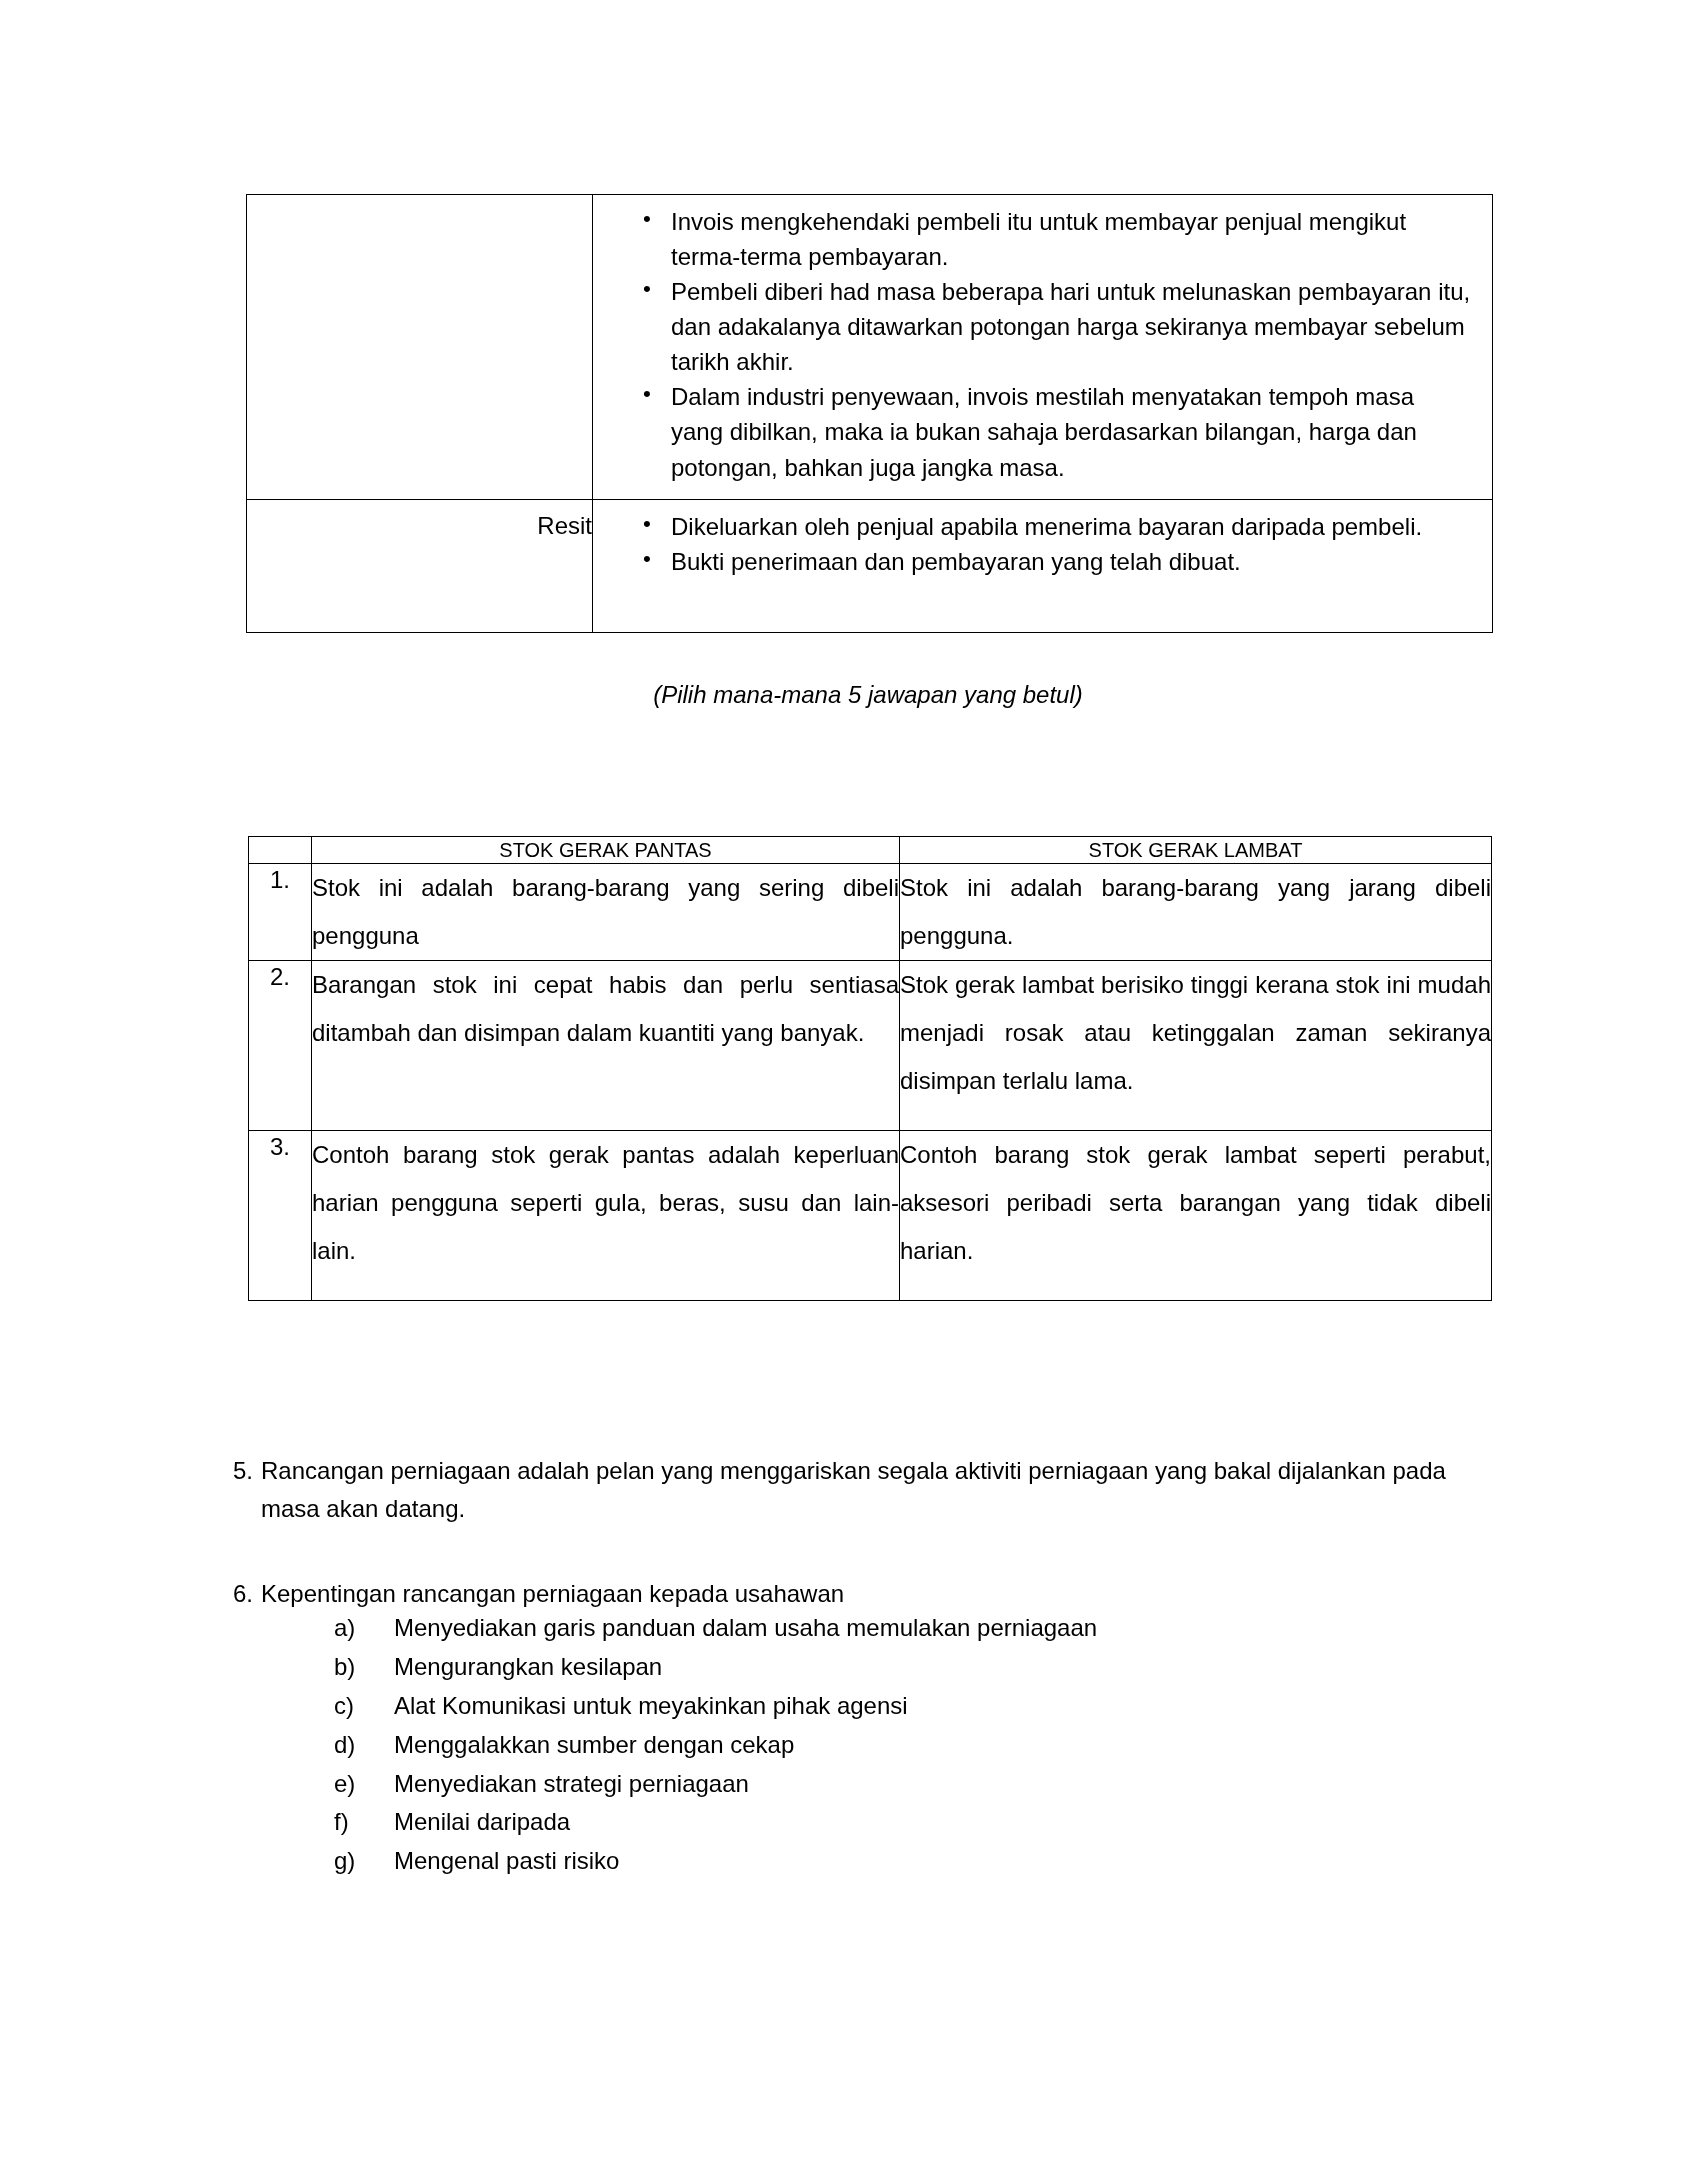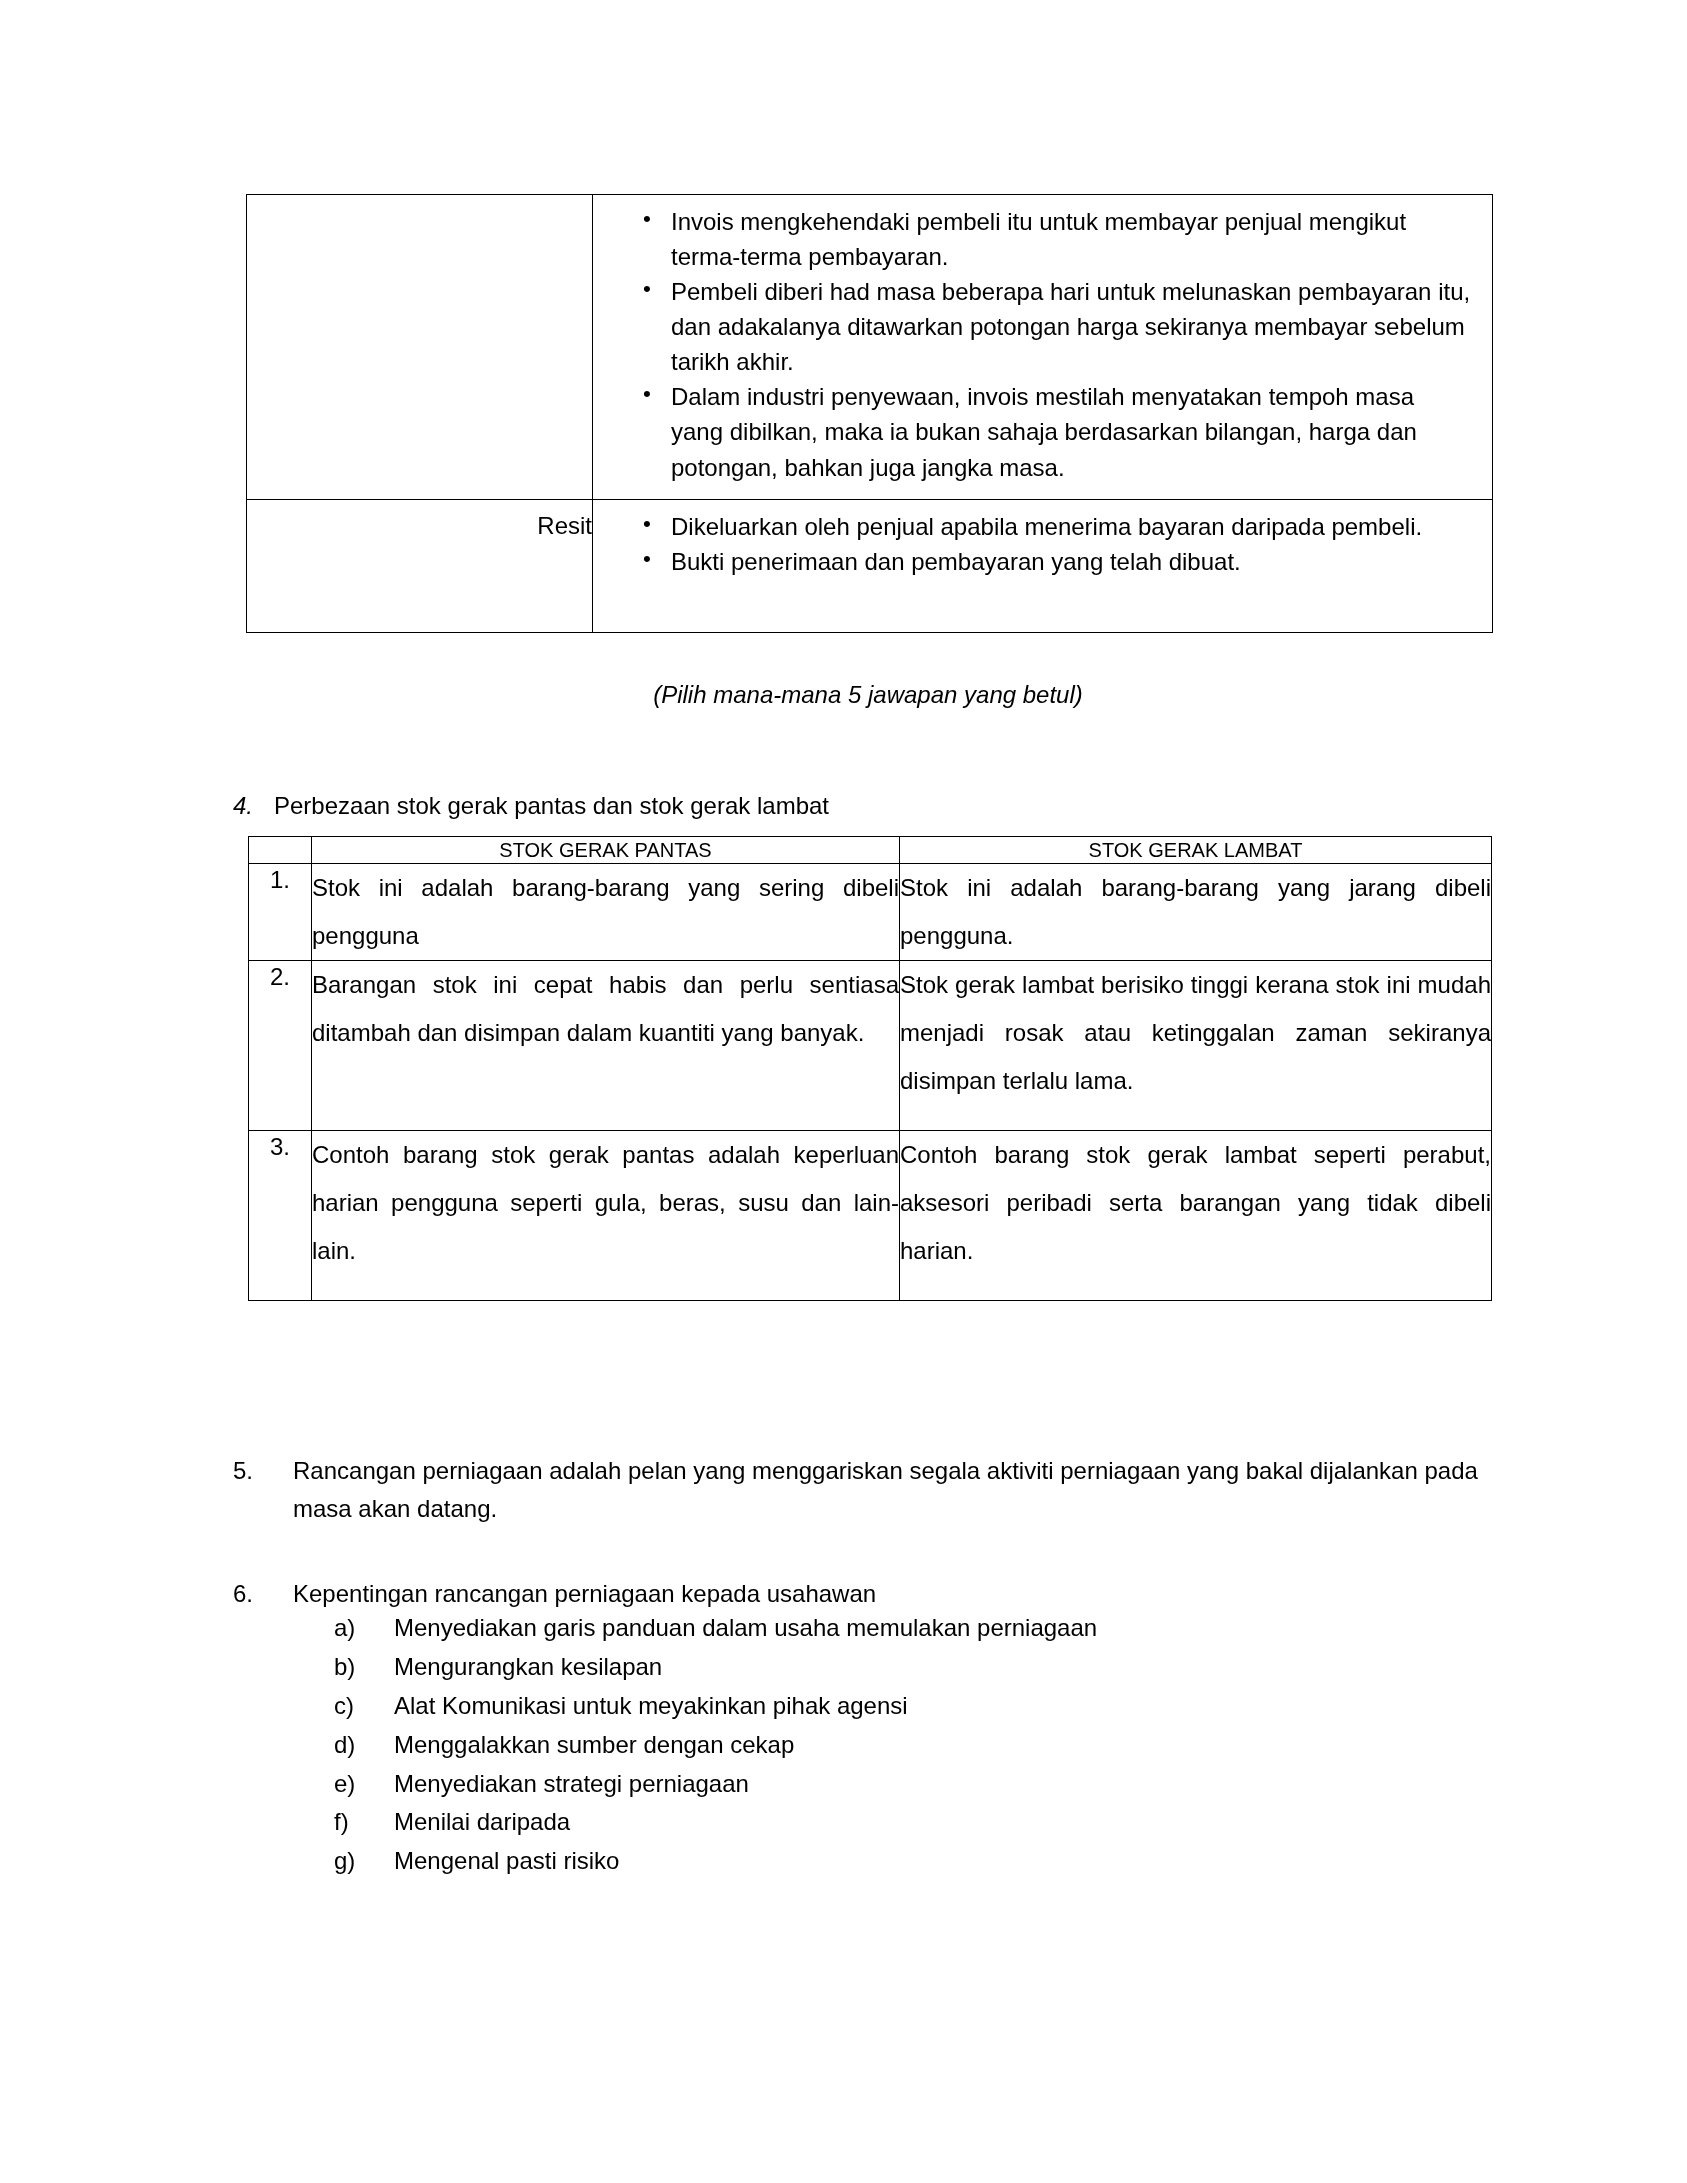"4. Perbezaan stok gerak pantas" div.item-heading { html: <div> <span>4.</span><span>Perbezaan stok gerak pantas dan stok gerak lambat</span> </div> -> none }
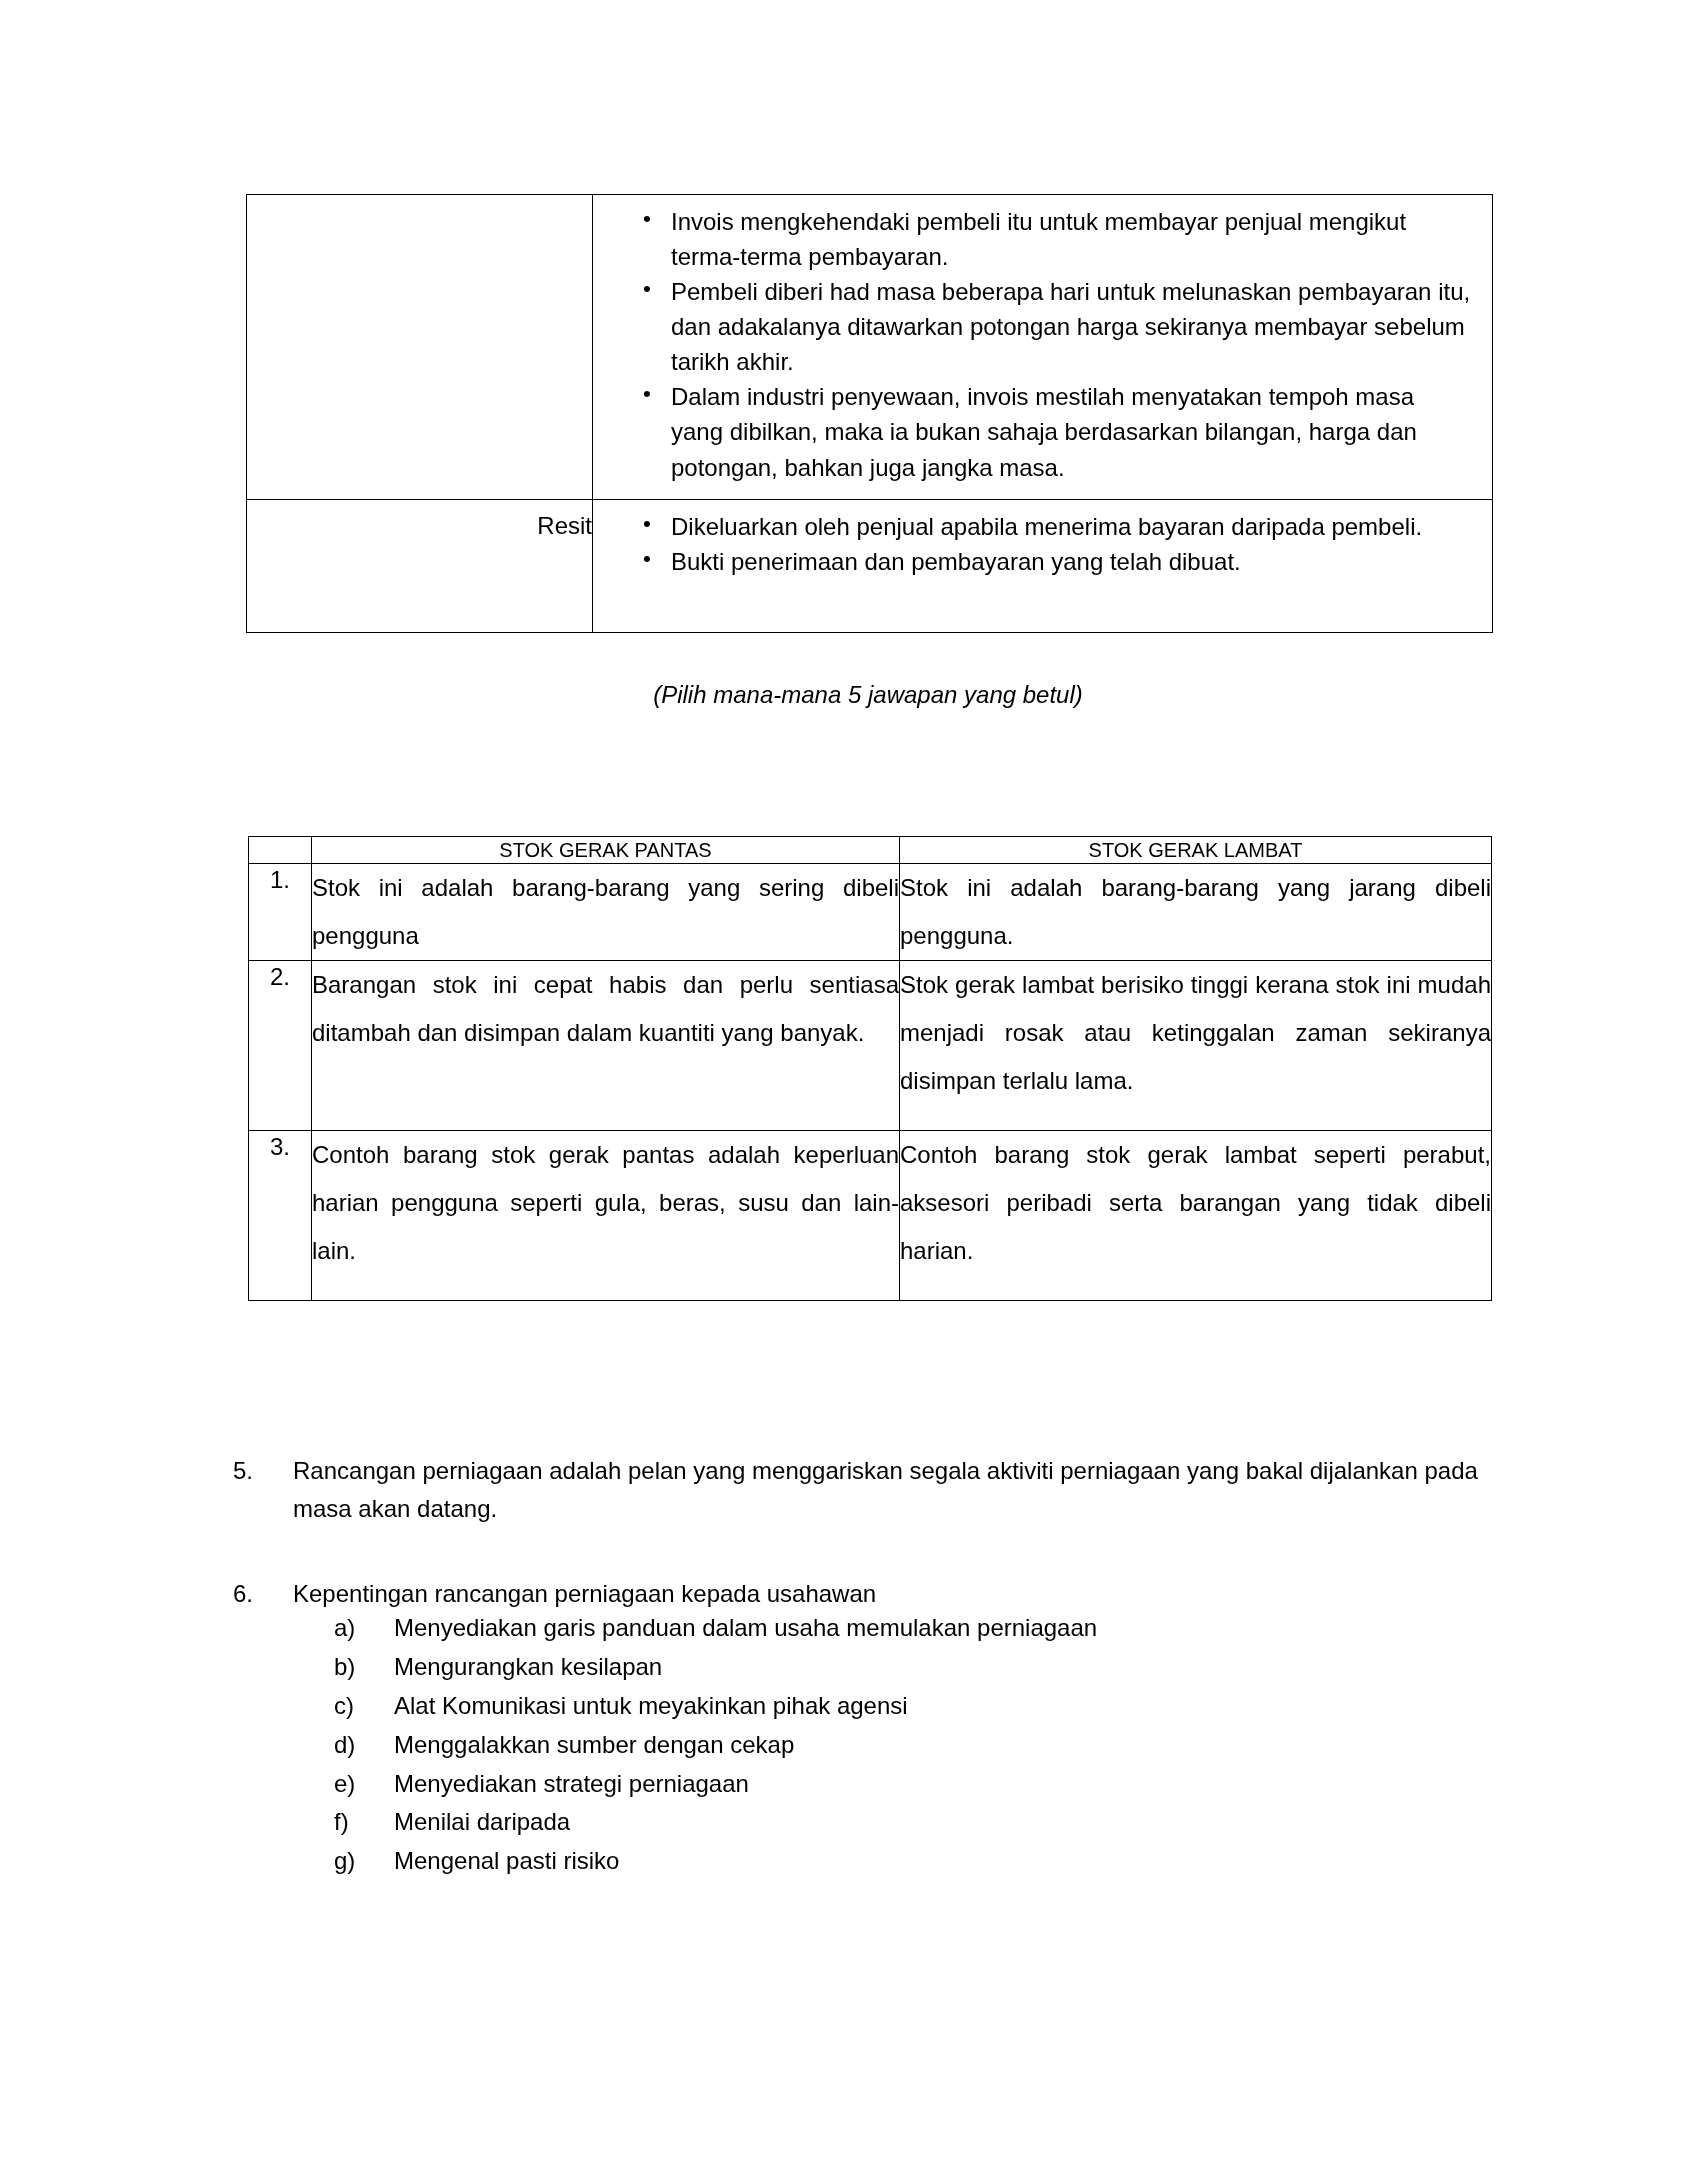"Rancangan perniagaan adalah pelan yang" .num-para .body { margin-left: 60px -> 28px }
